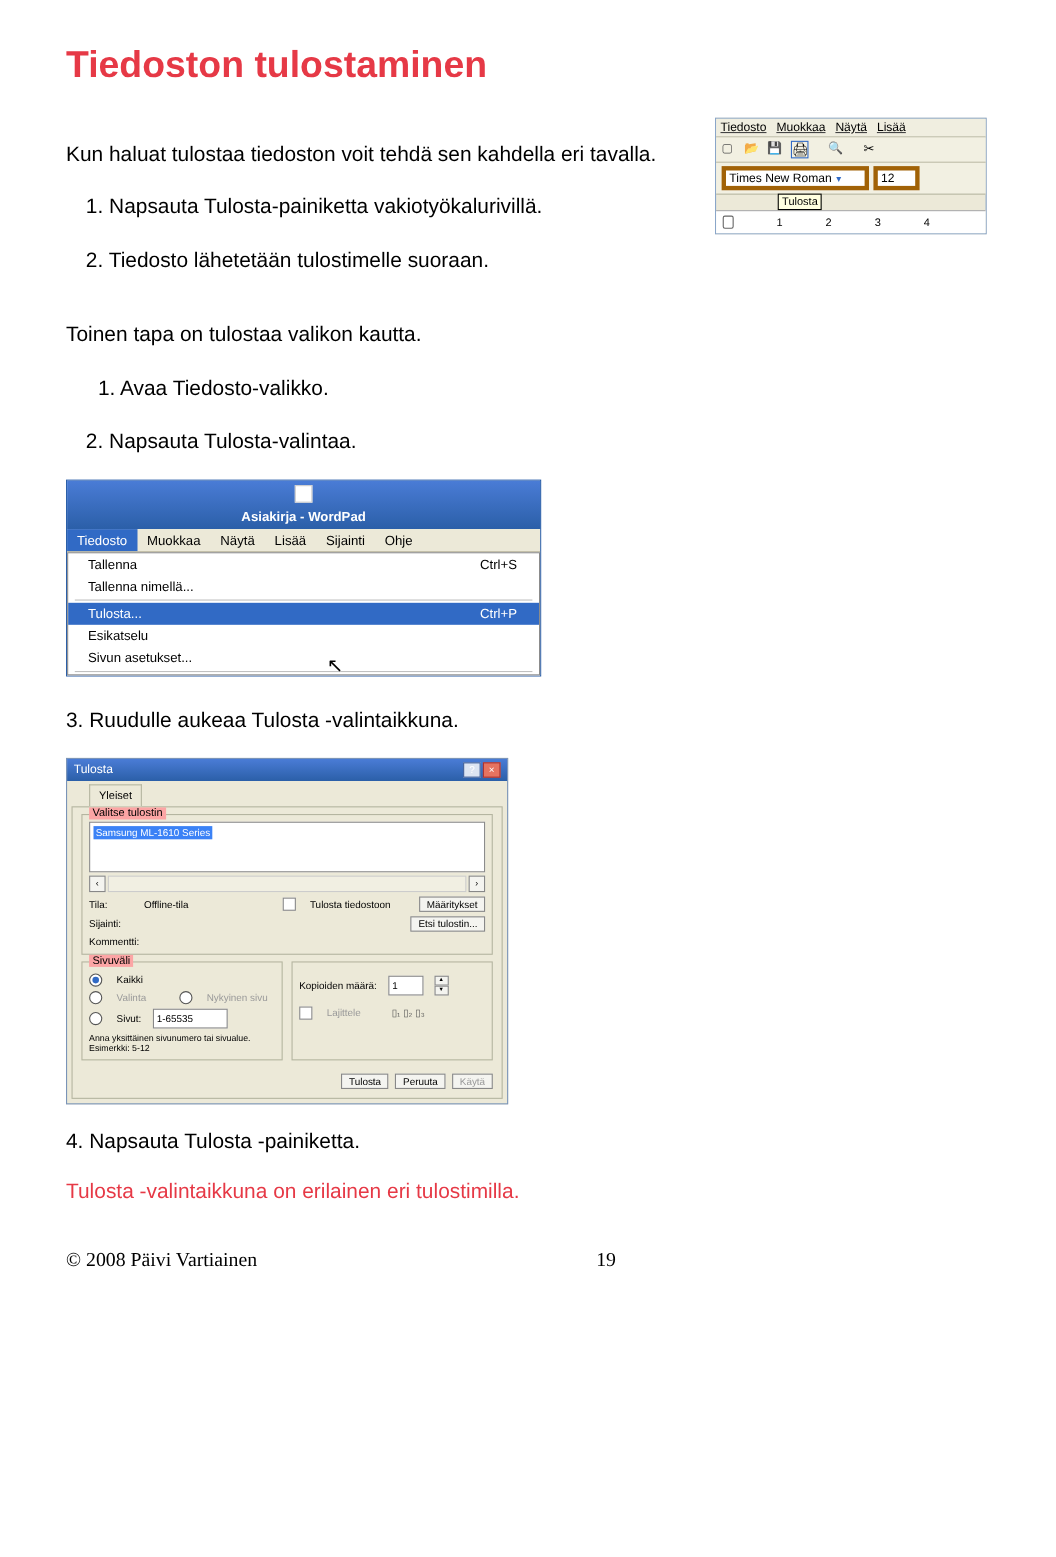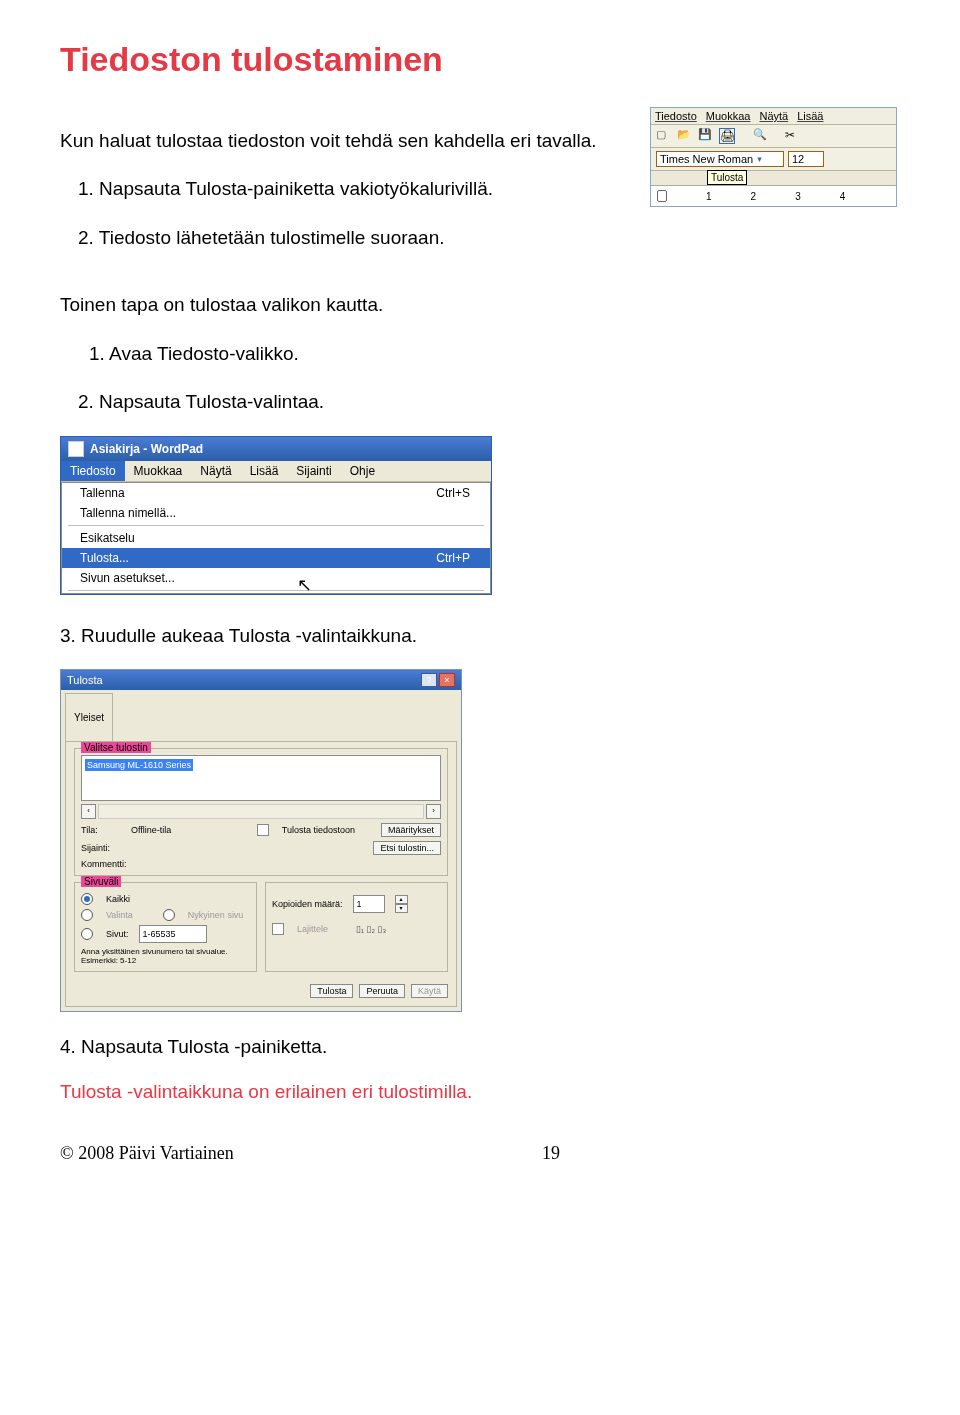"Times New Roman" .small-combo { border: 1px solid #a16207 -> 4px solid #a16207 }
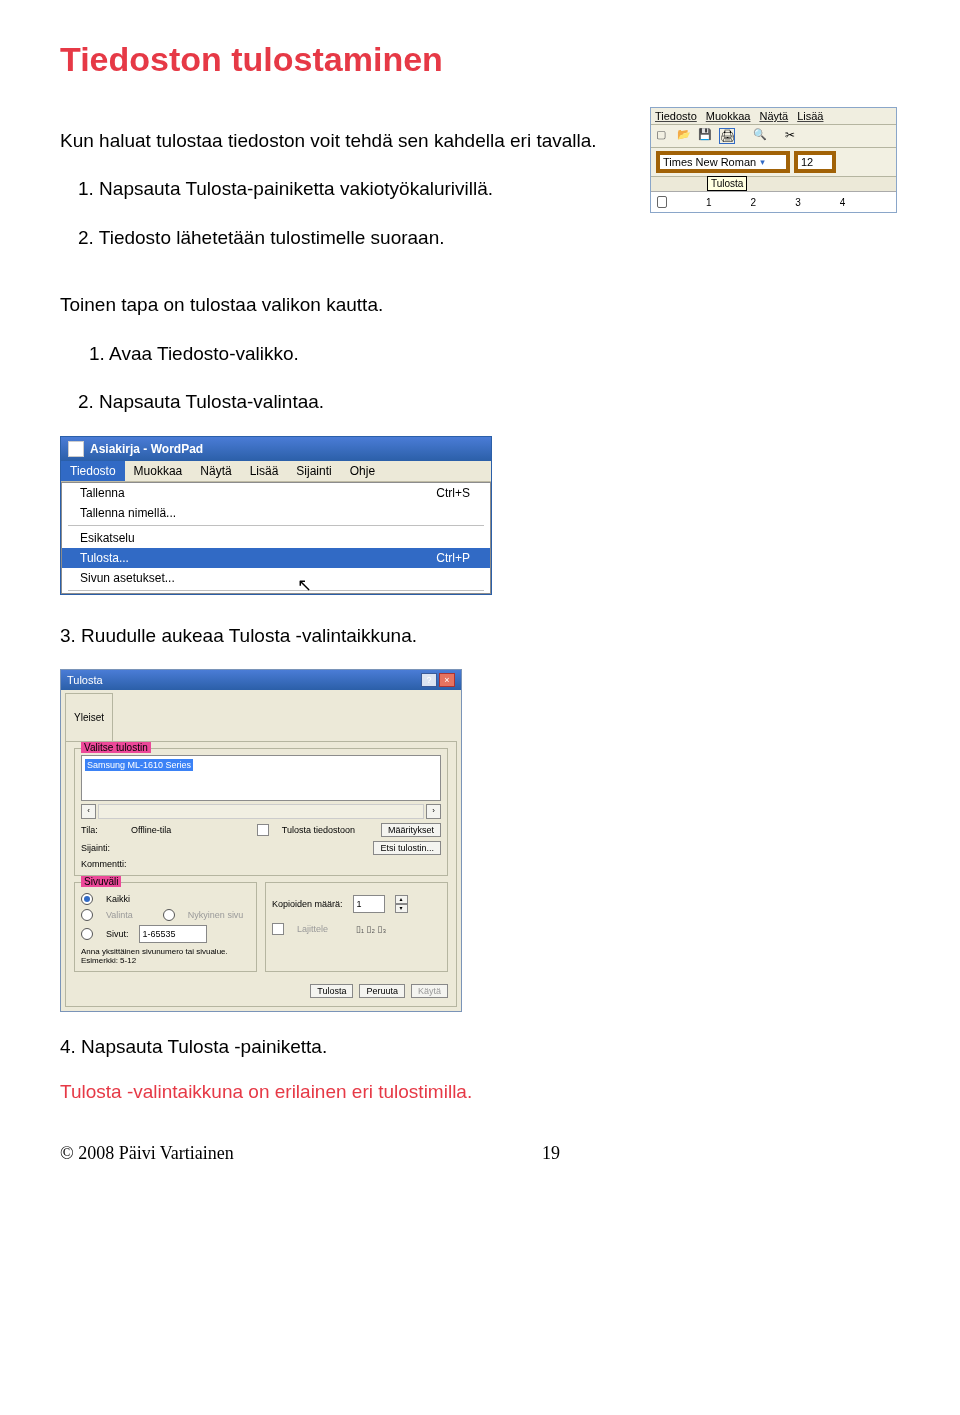"Asiakirja - WordPad" .wp-title { flex-direction: none -> column }
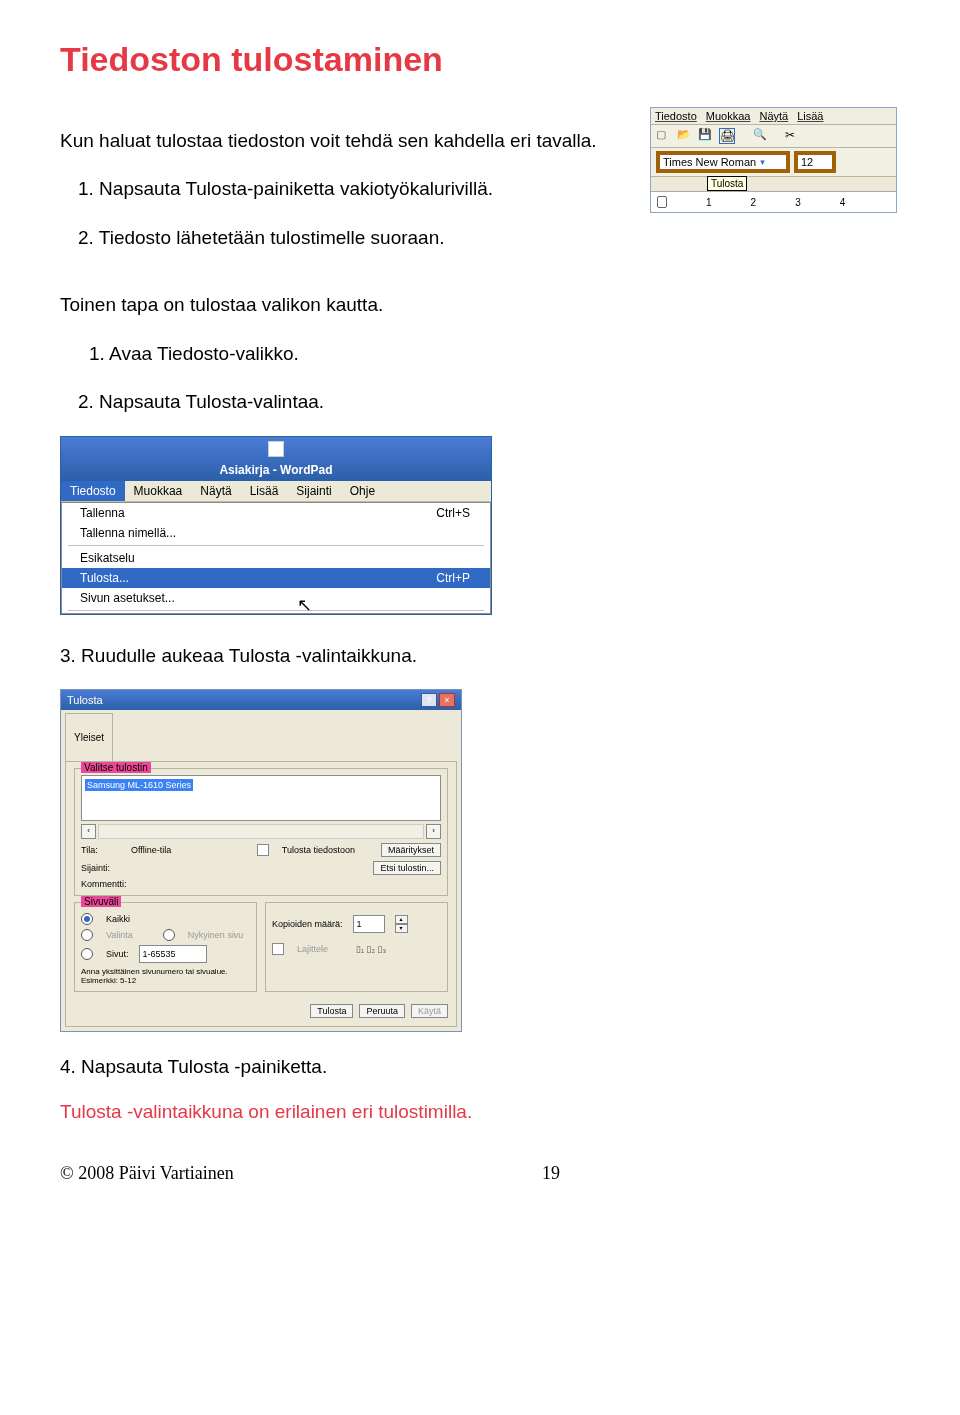"Esikatselu" div.dd-row { order: before "Tulosta..." -> after "Tulosta..." }
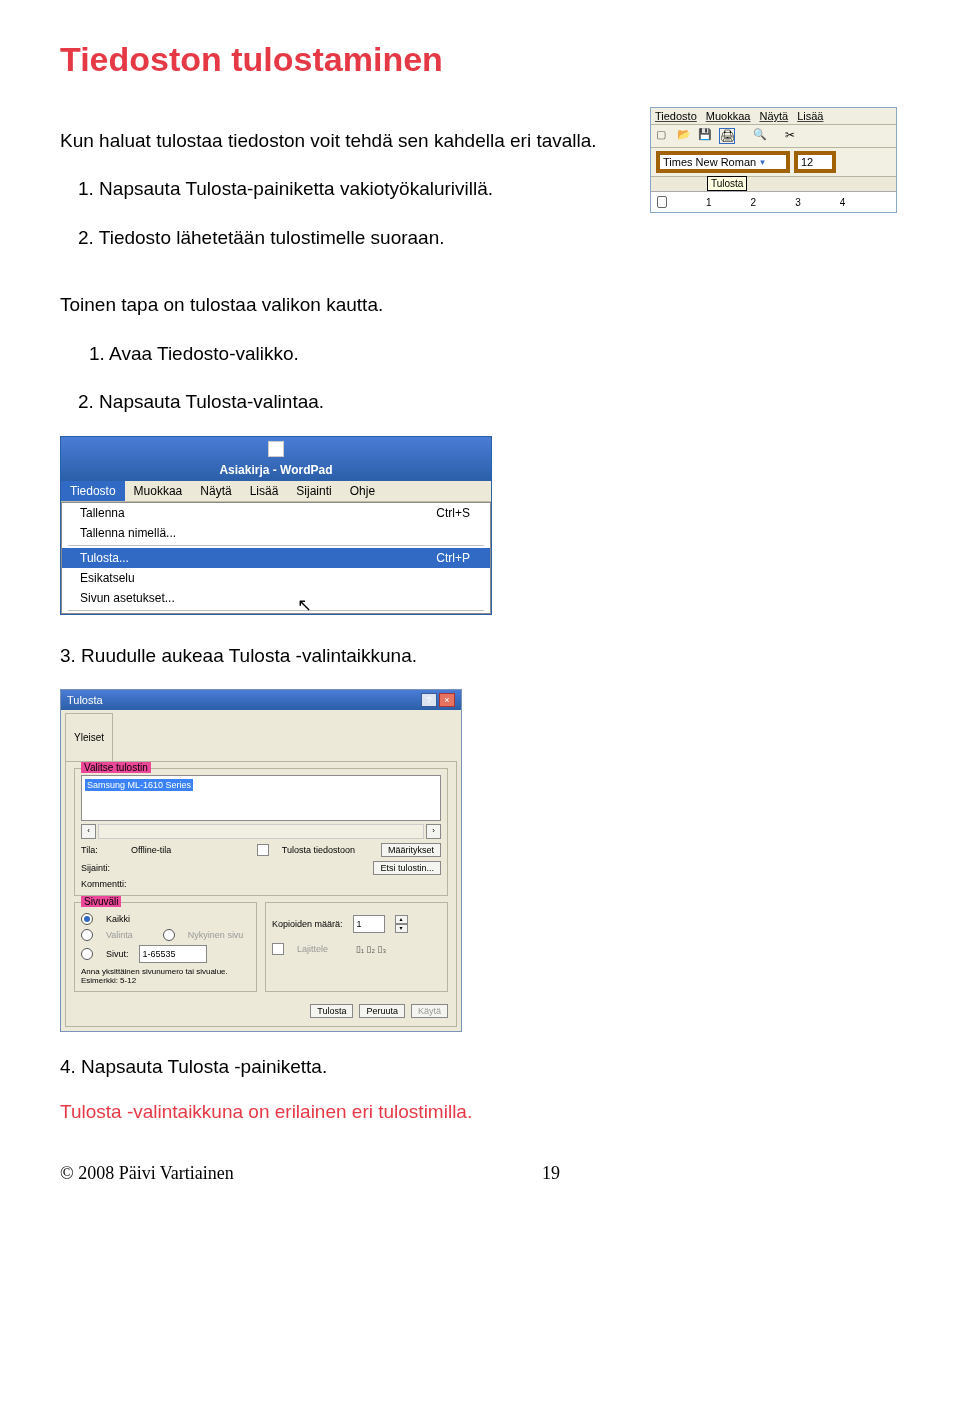"Yleiset" .pd-tab { margin-left: 4px -> 20px; padding: 18px 8px -> 4px 8px }
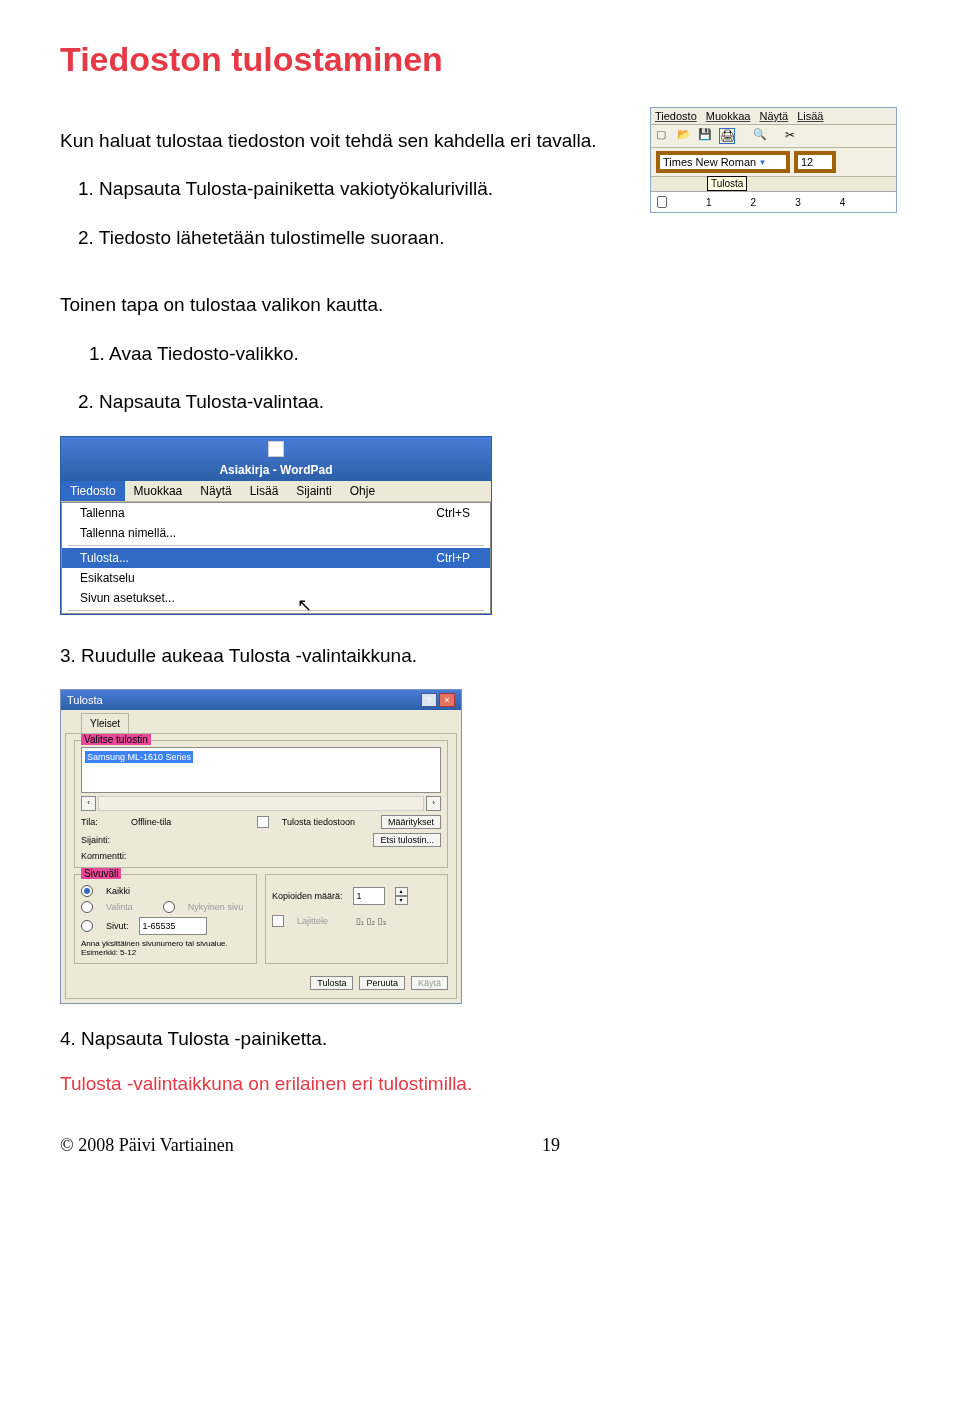"Valitse tulostin" .pd-group .legend { background: #ec4899 -> #fca5a5 }
